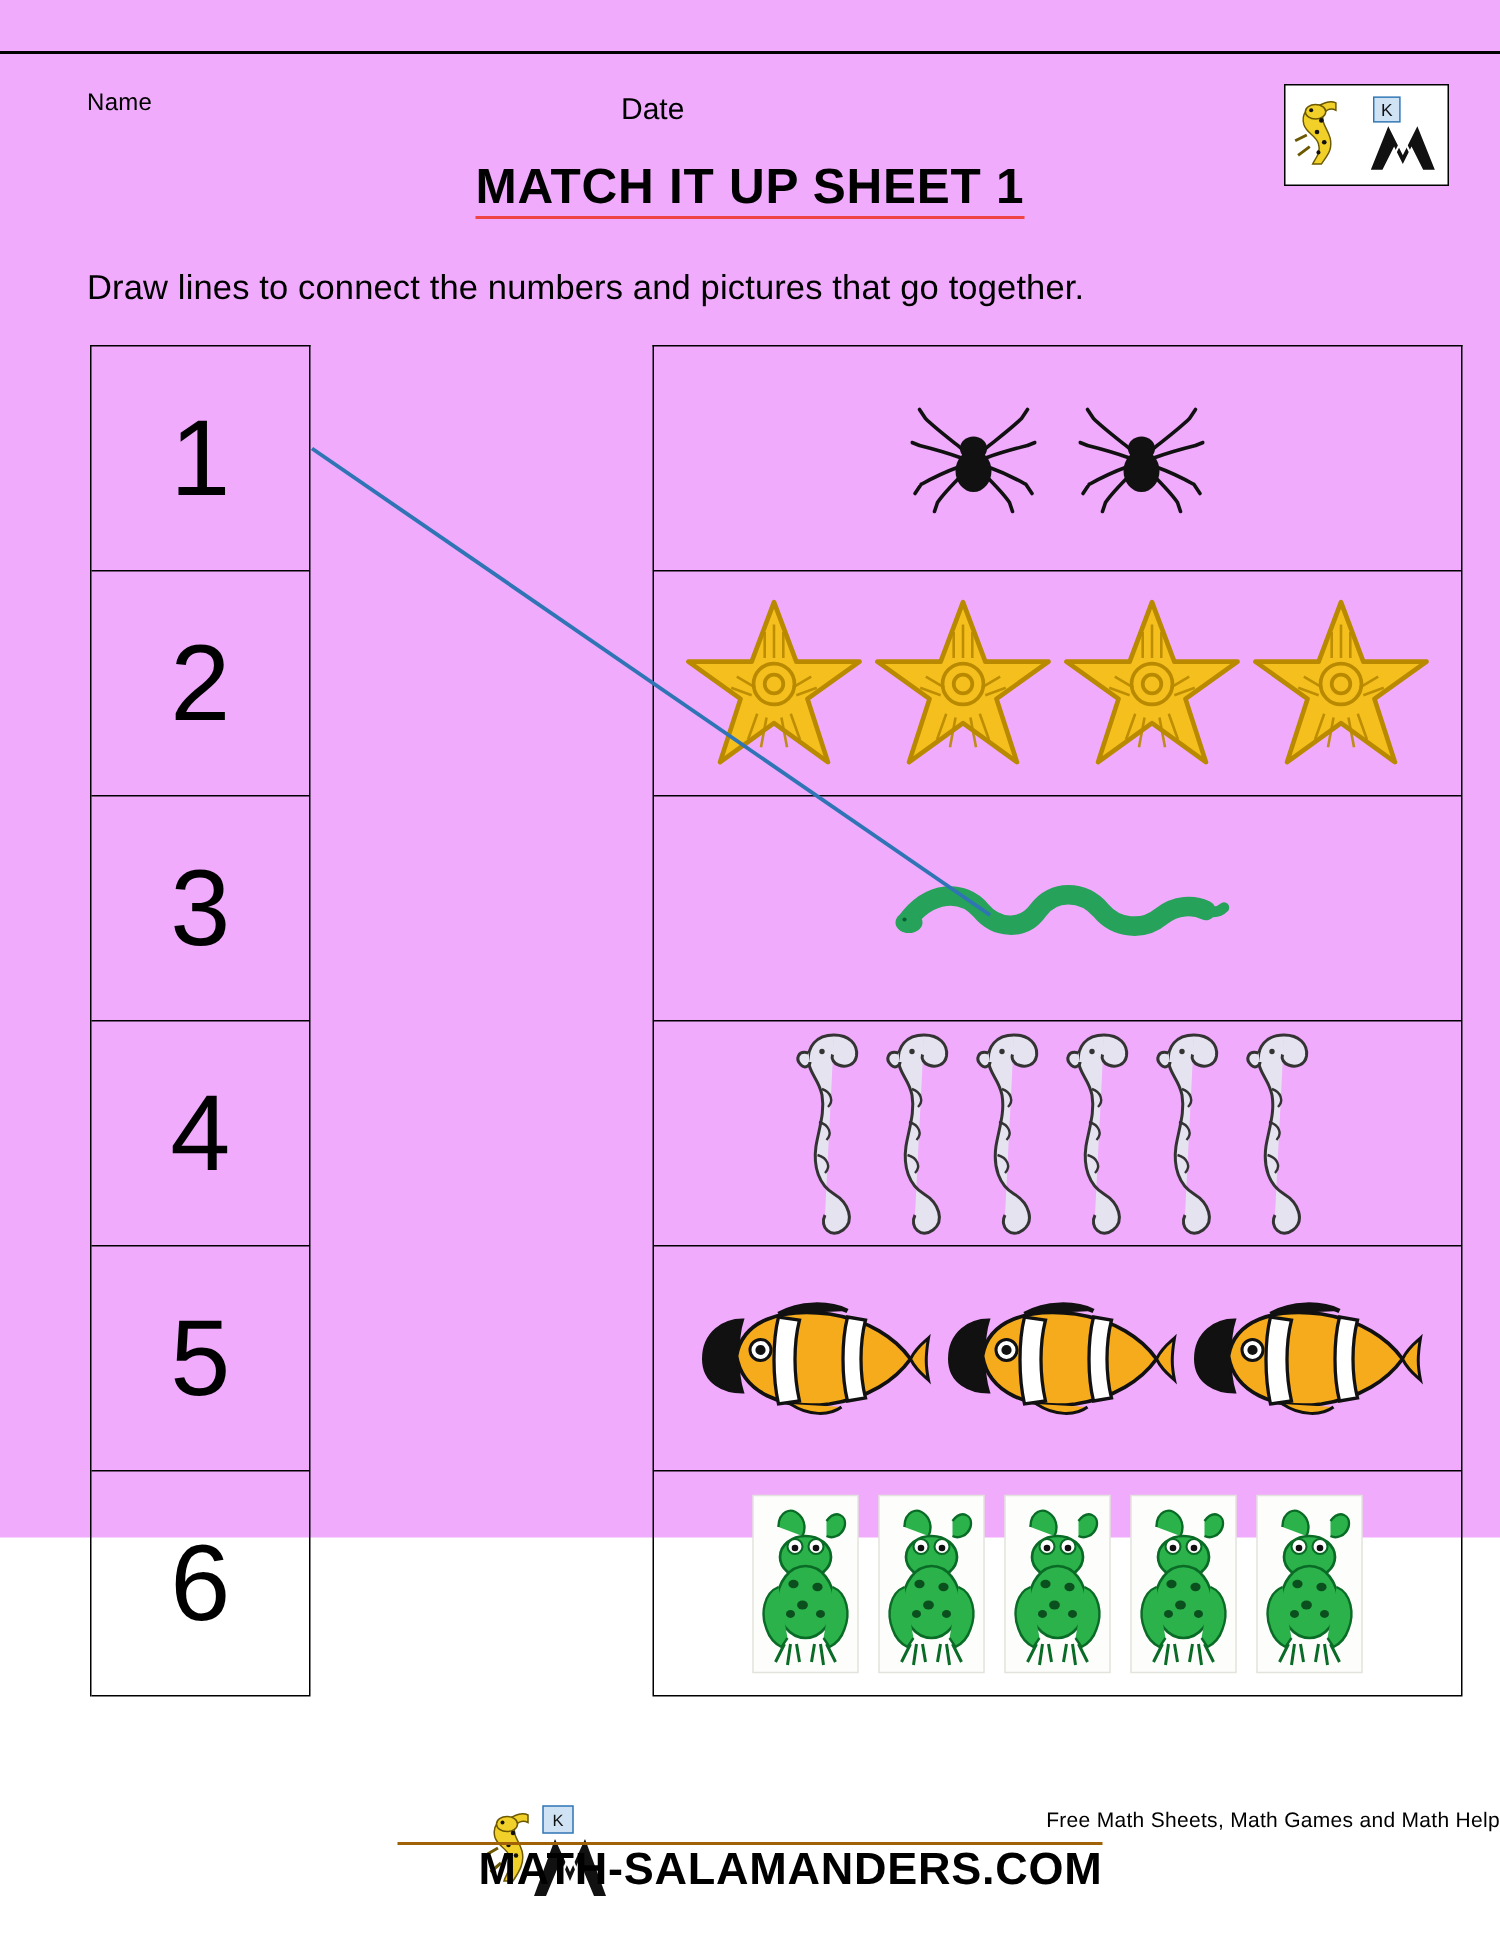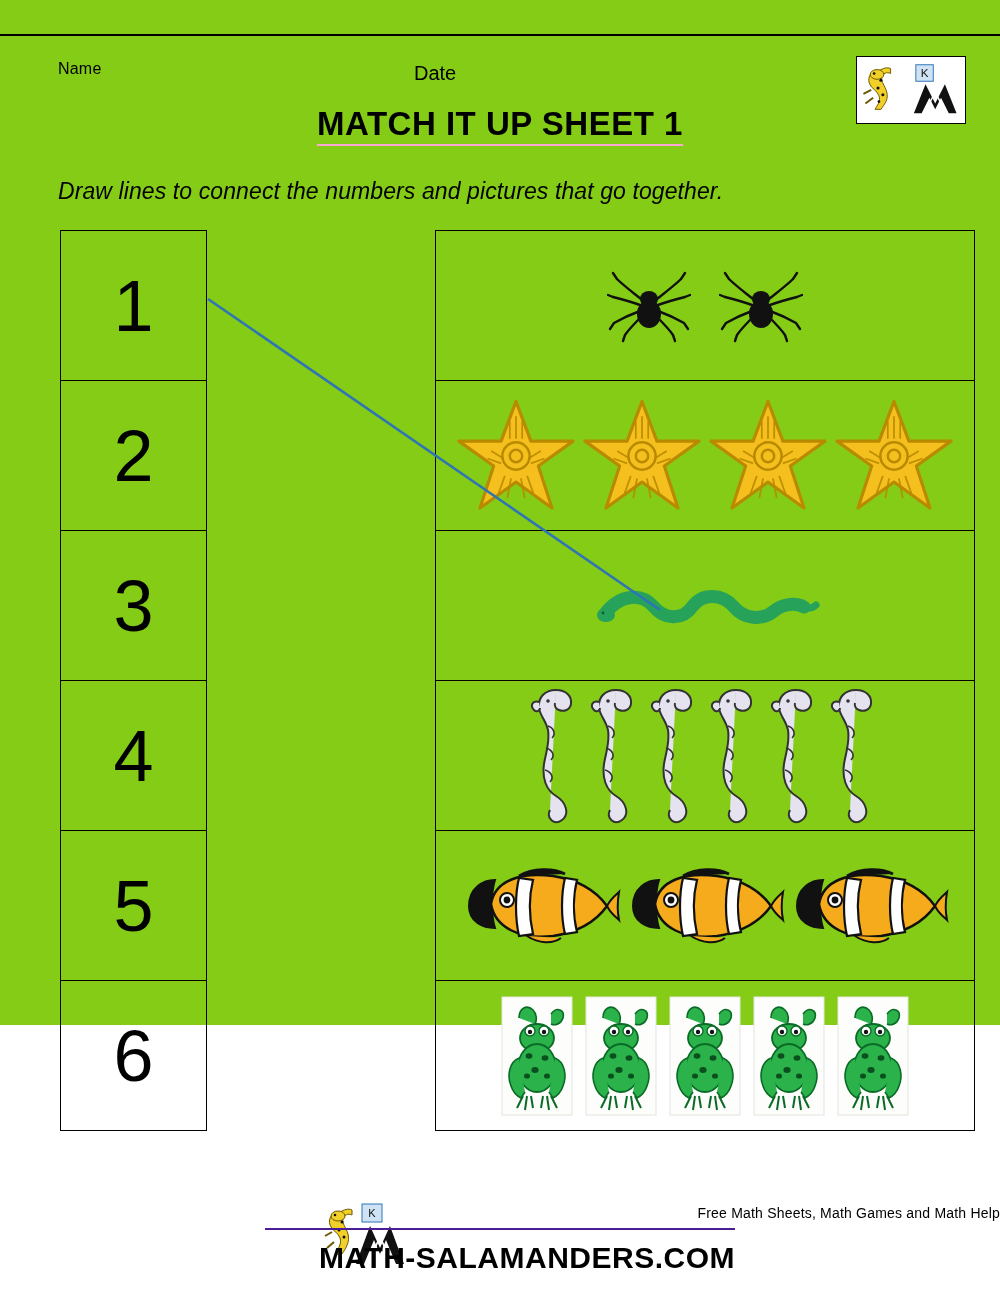"Name" .page { background: #84cc16 -> #f0abfc }
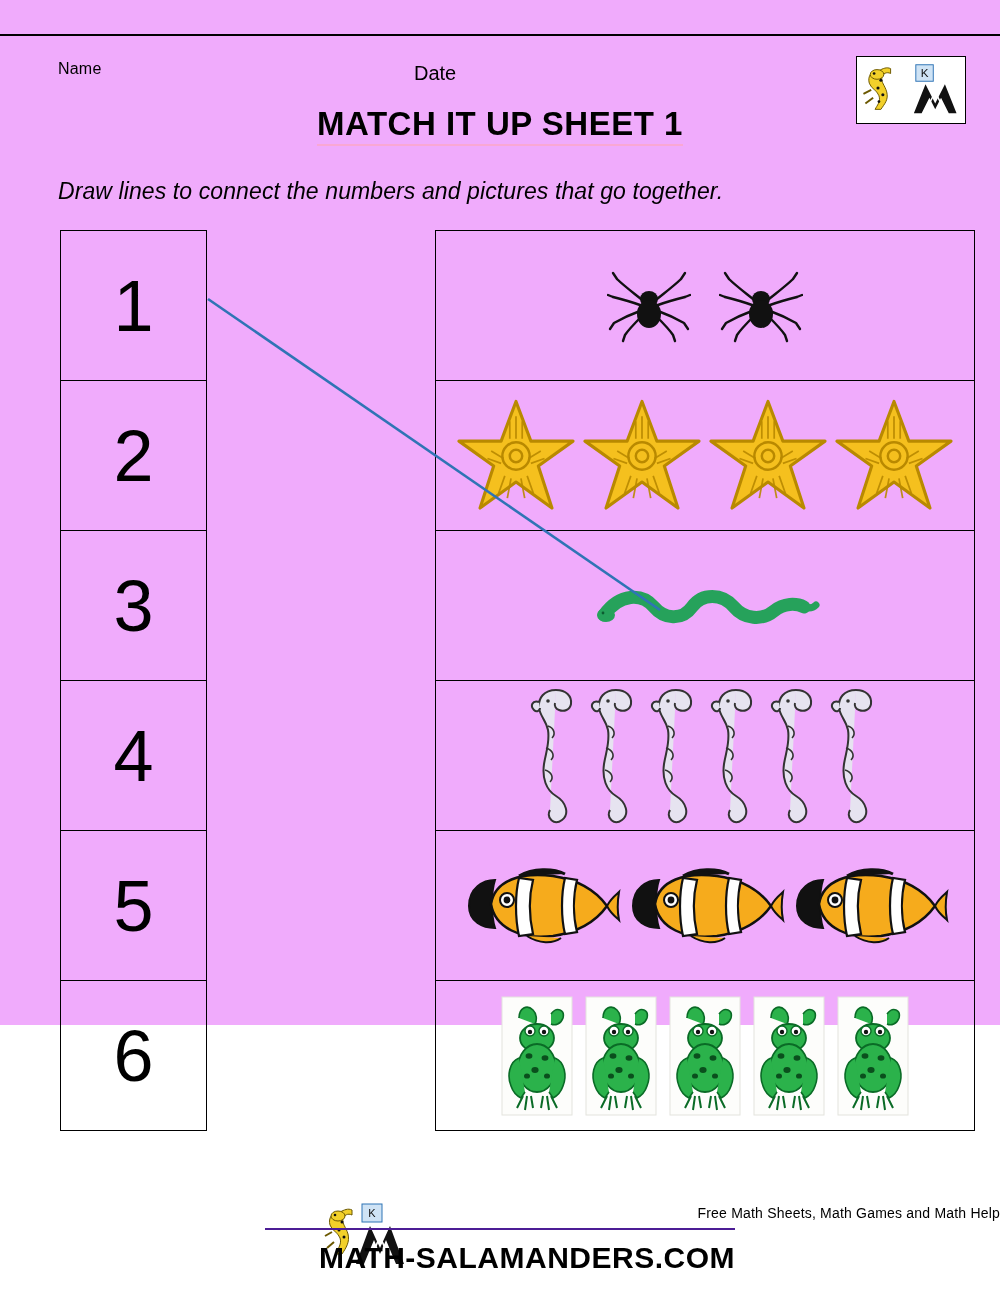"MATCH IT UP SHEET 1" .title span { border-bottom: 2px solid #f9a8d4 -> 2px solid #ef4444 }
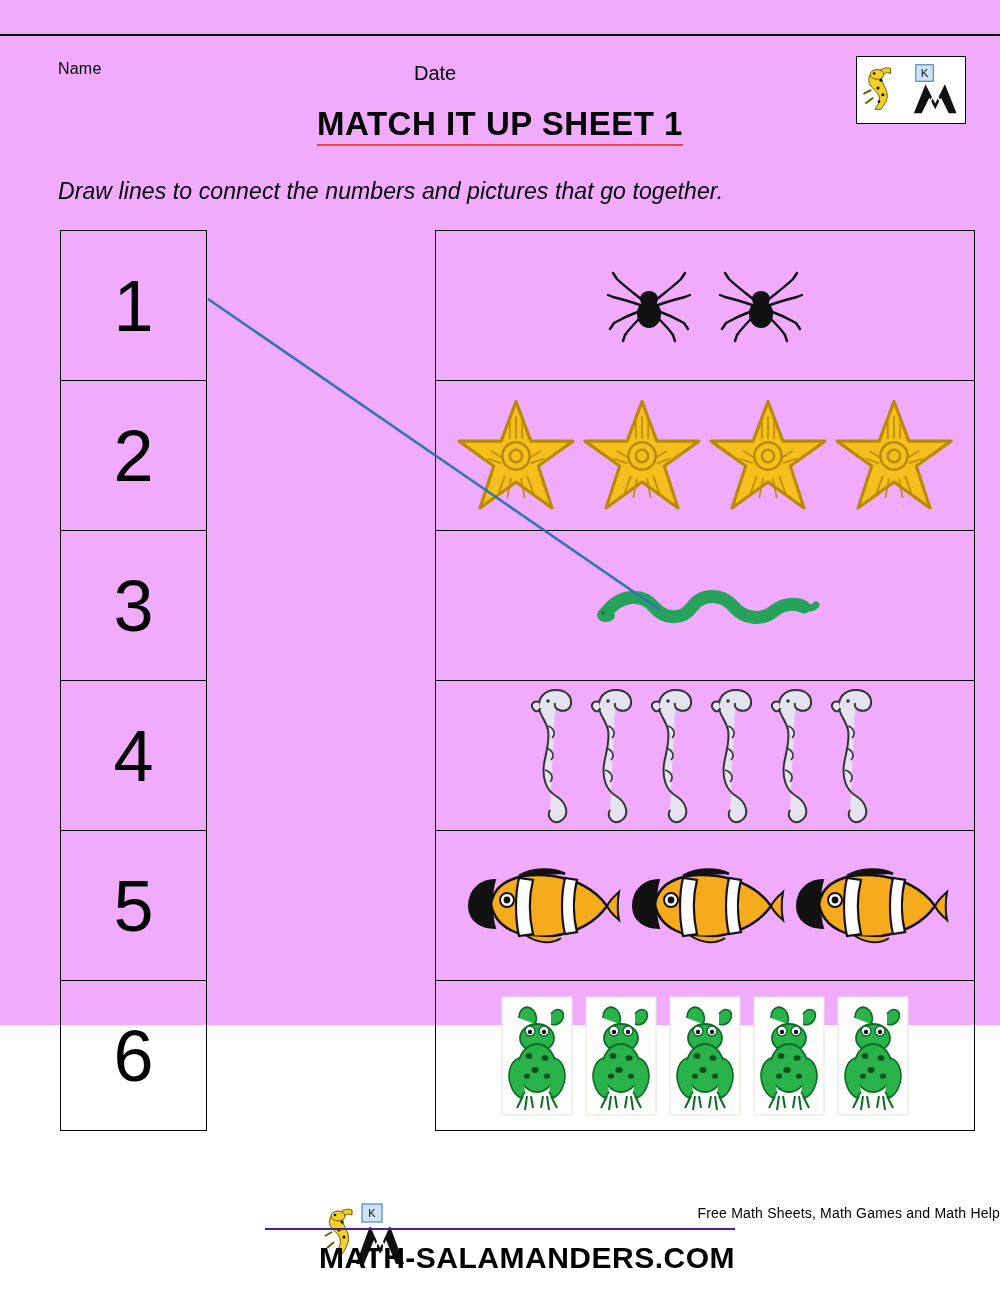"Draw lines to connect the" .instructions { font-style: italic -> none }
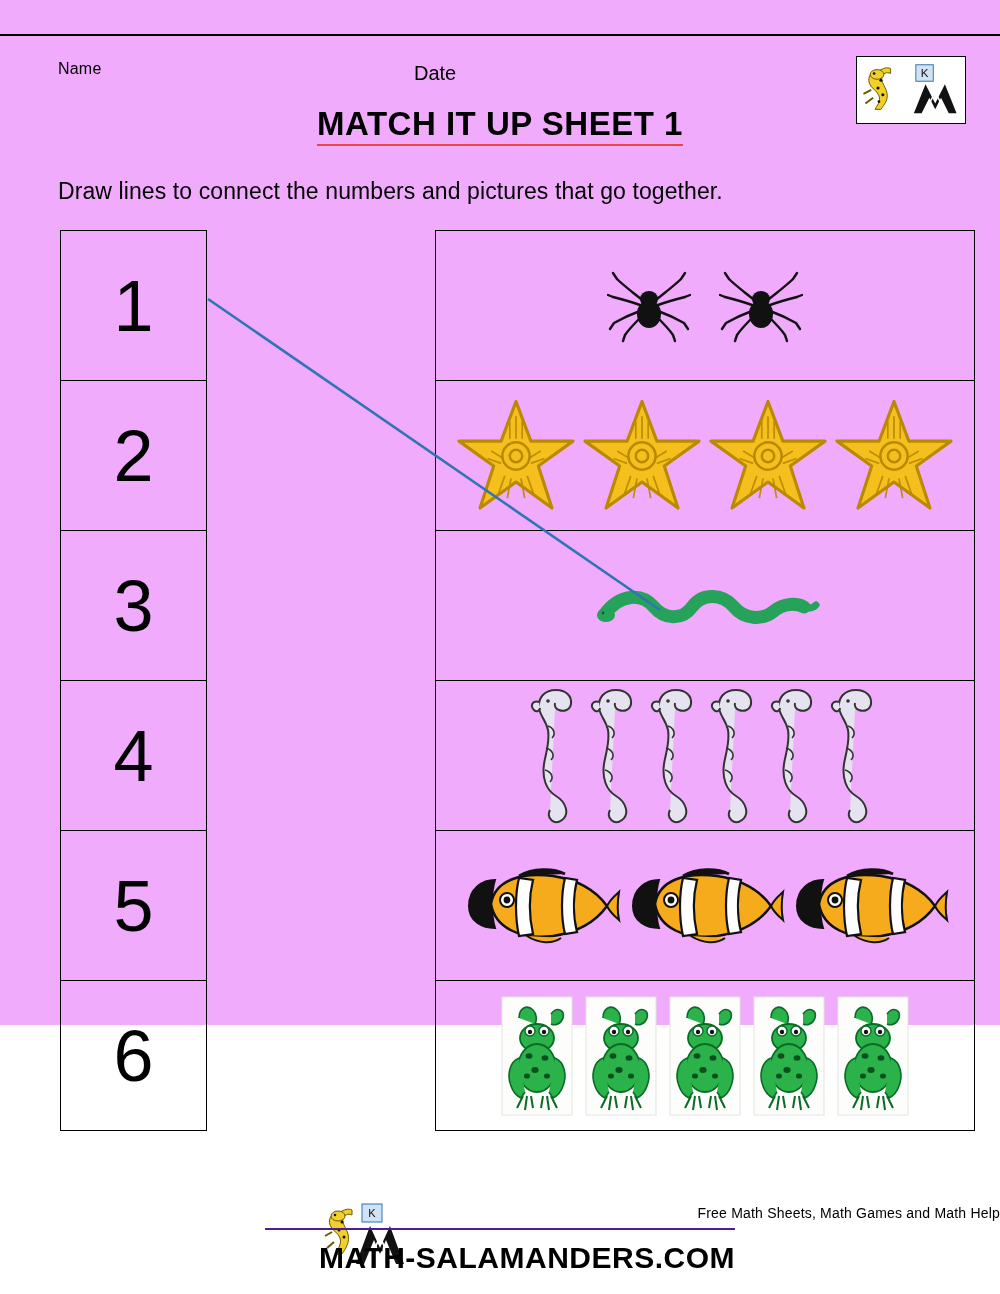"MATH-SALAMANDERS.COM" .footer-url .url-inner { border-top: 2px solid #4c1d95 -> 2px solid #a16207; padding-top: 11px -> 0 }
